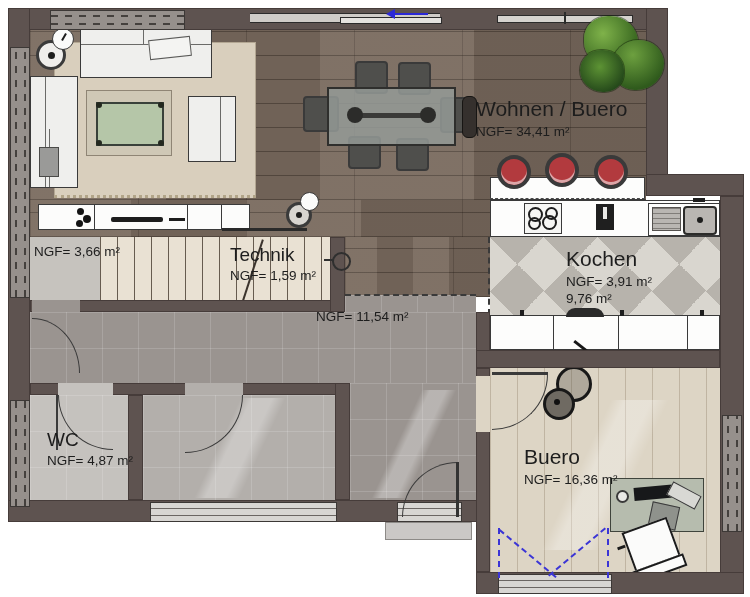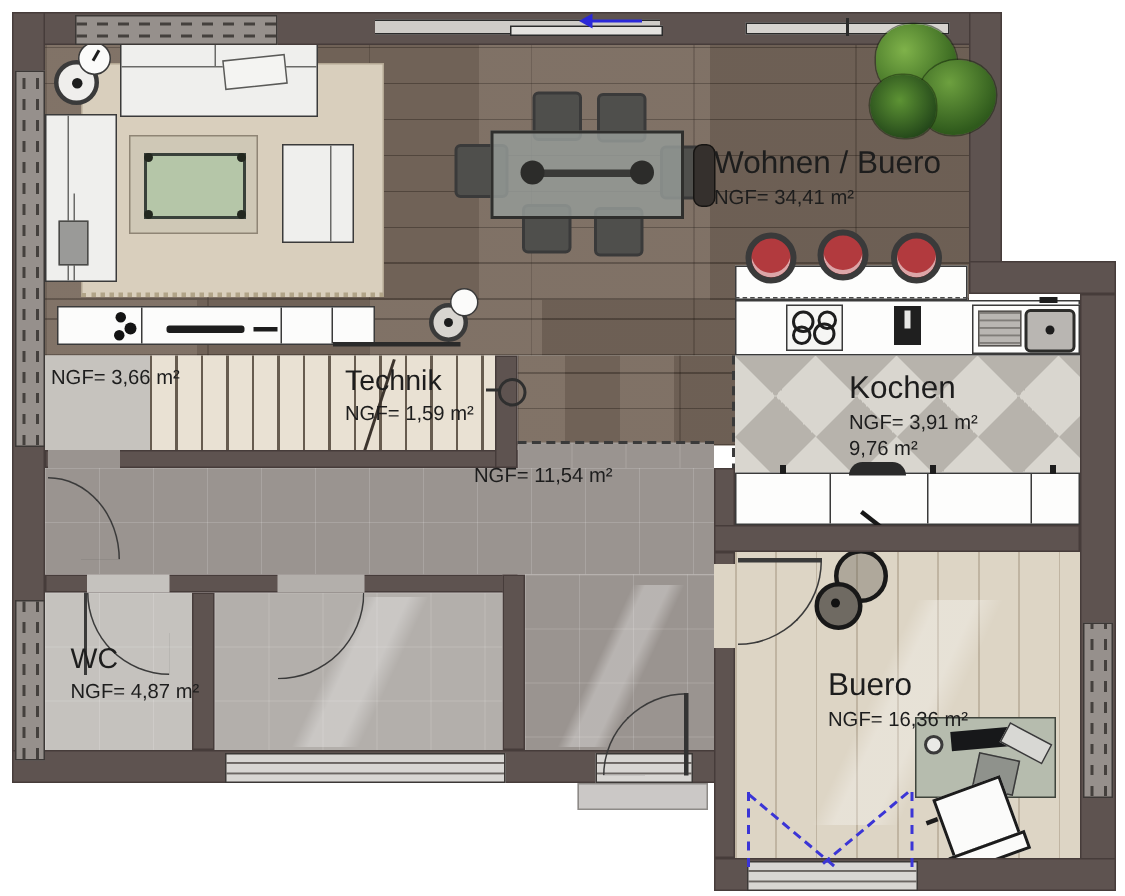"Buero" div.flabel { left: 552px -> 524px }
